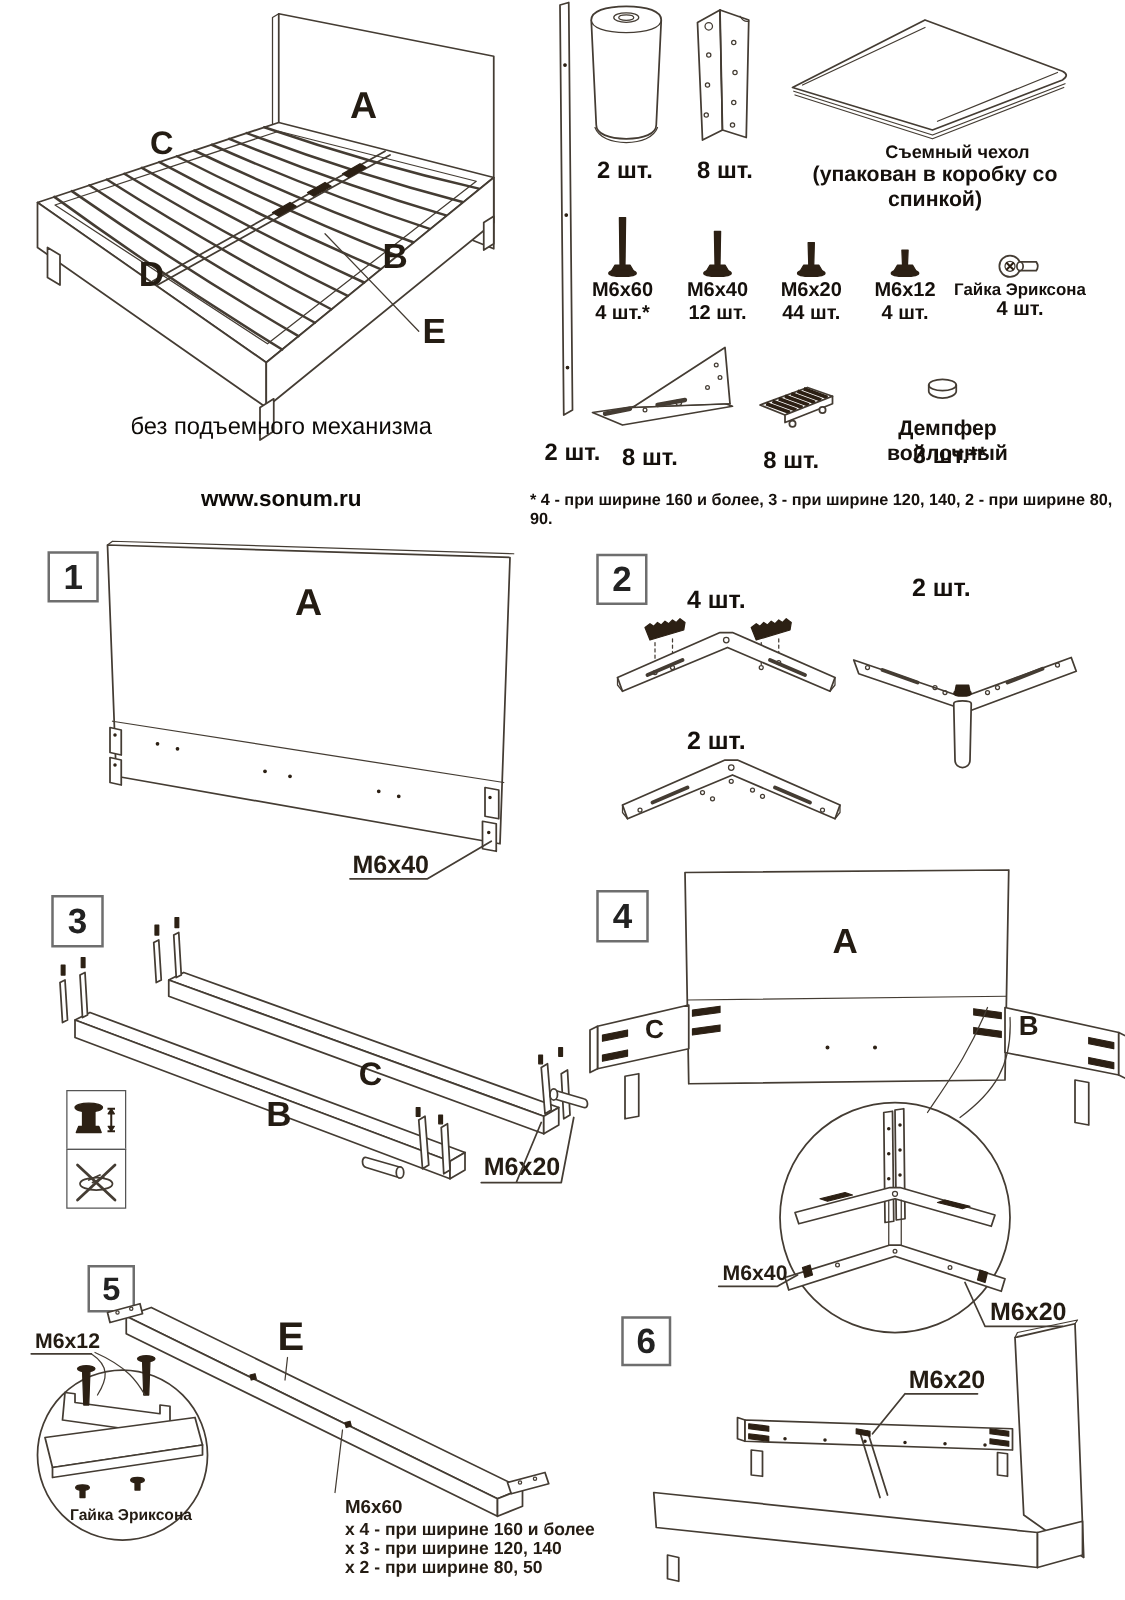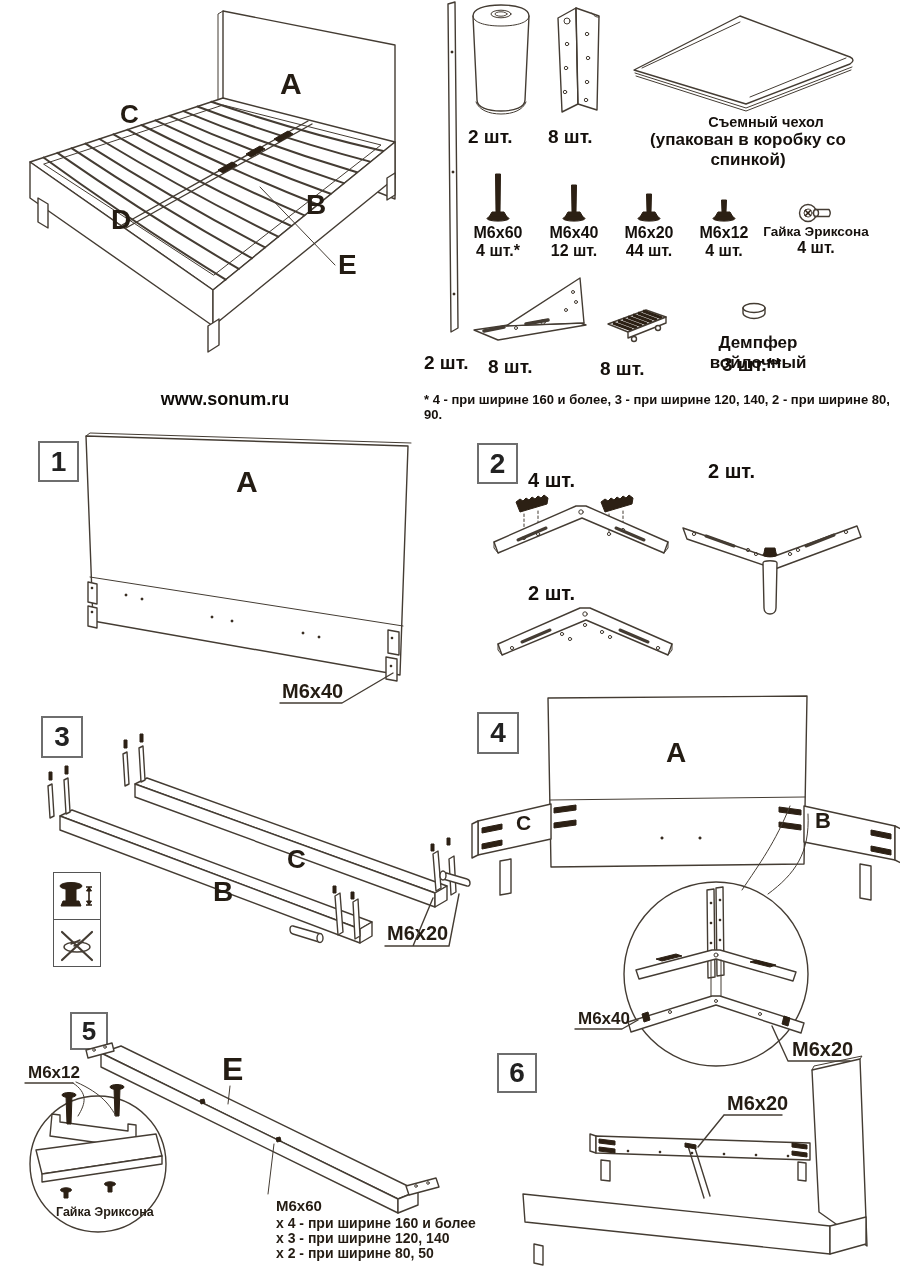"2 шт." .qty { text-align: left -> center }
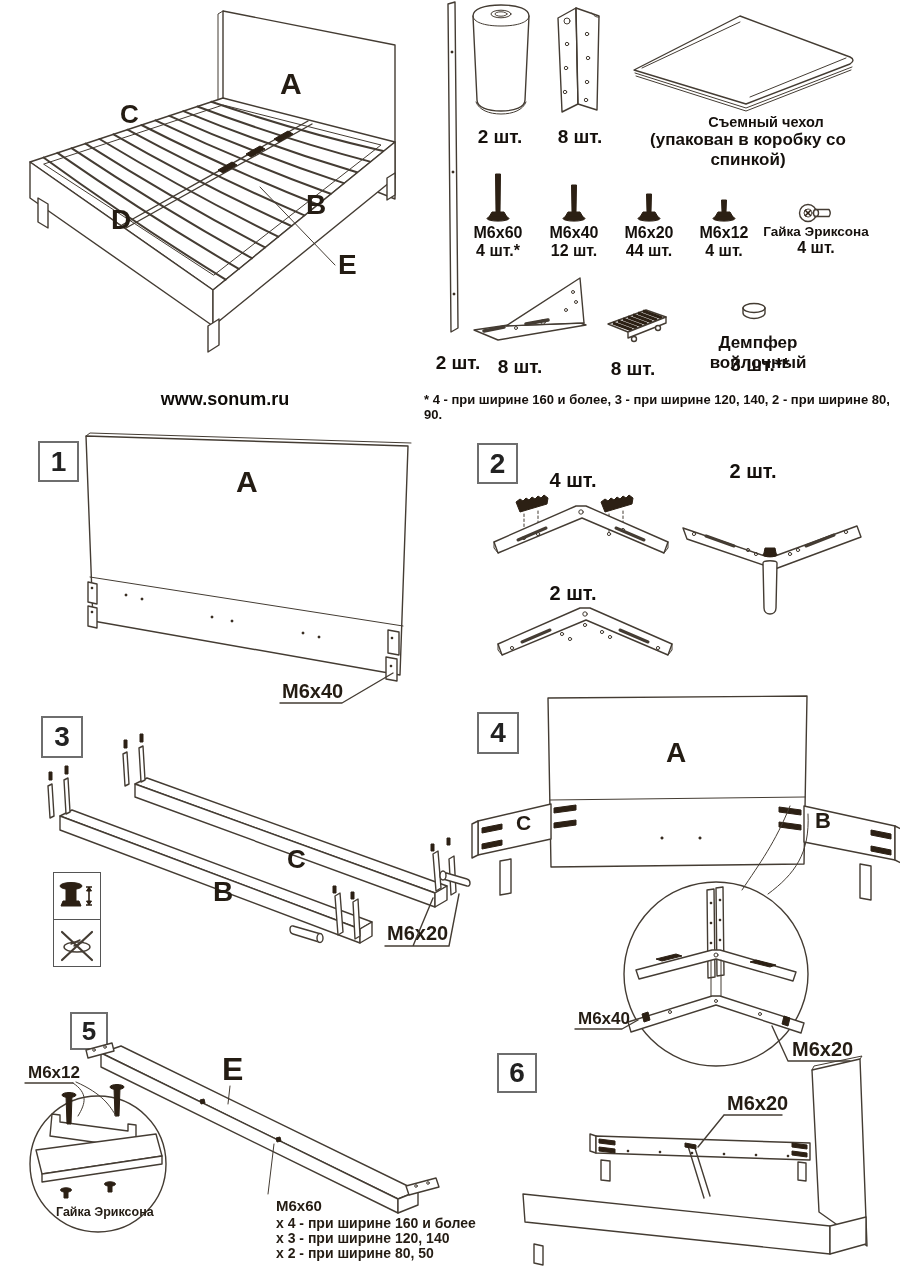"без подъемного механизма" div { html: none -> <div>без подъемного механизма</div> }
